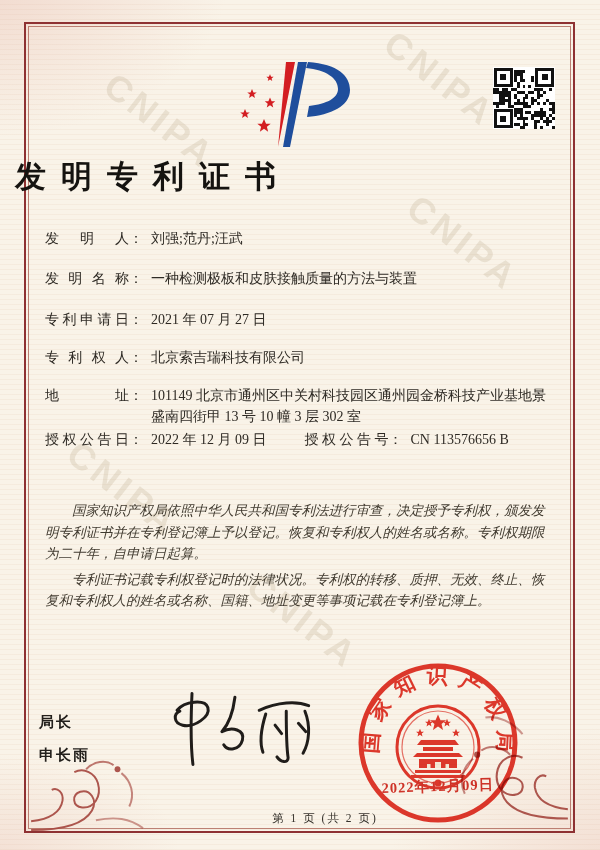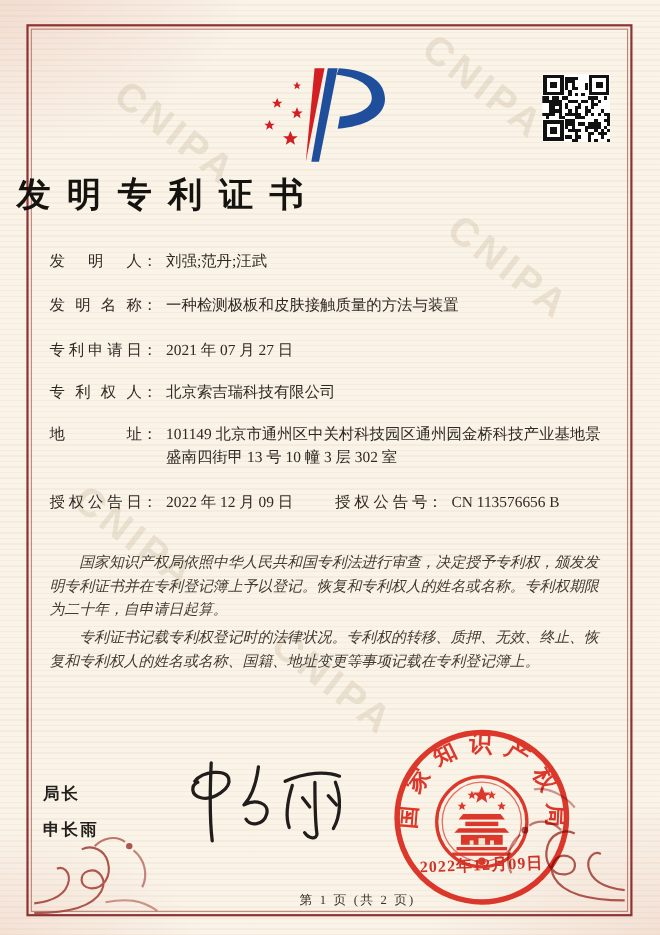"地址： 101149" .frow.addr { margin-bottom: 20px -> 2px }
